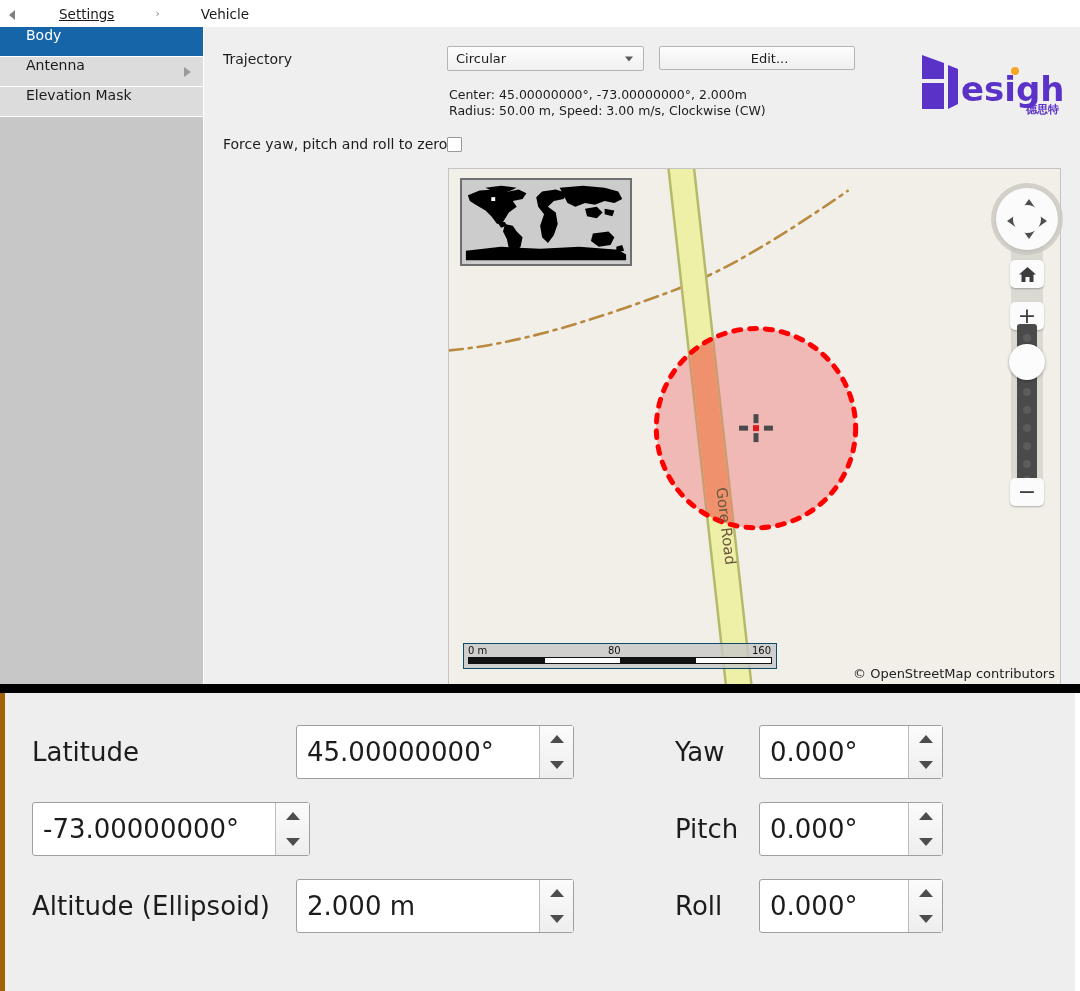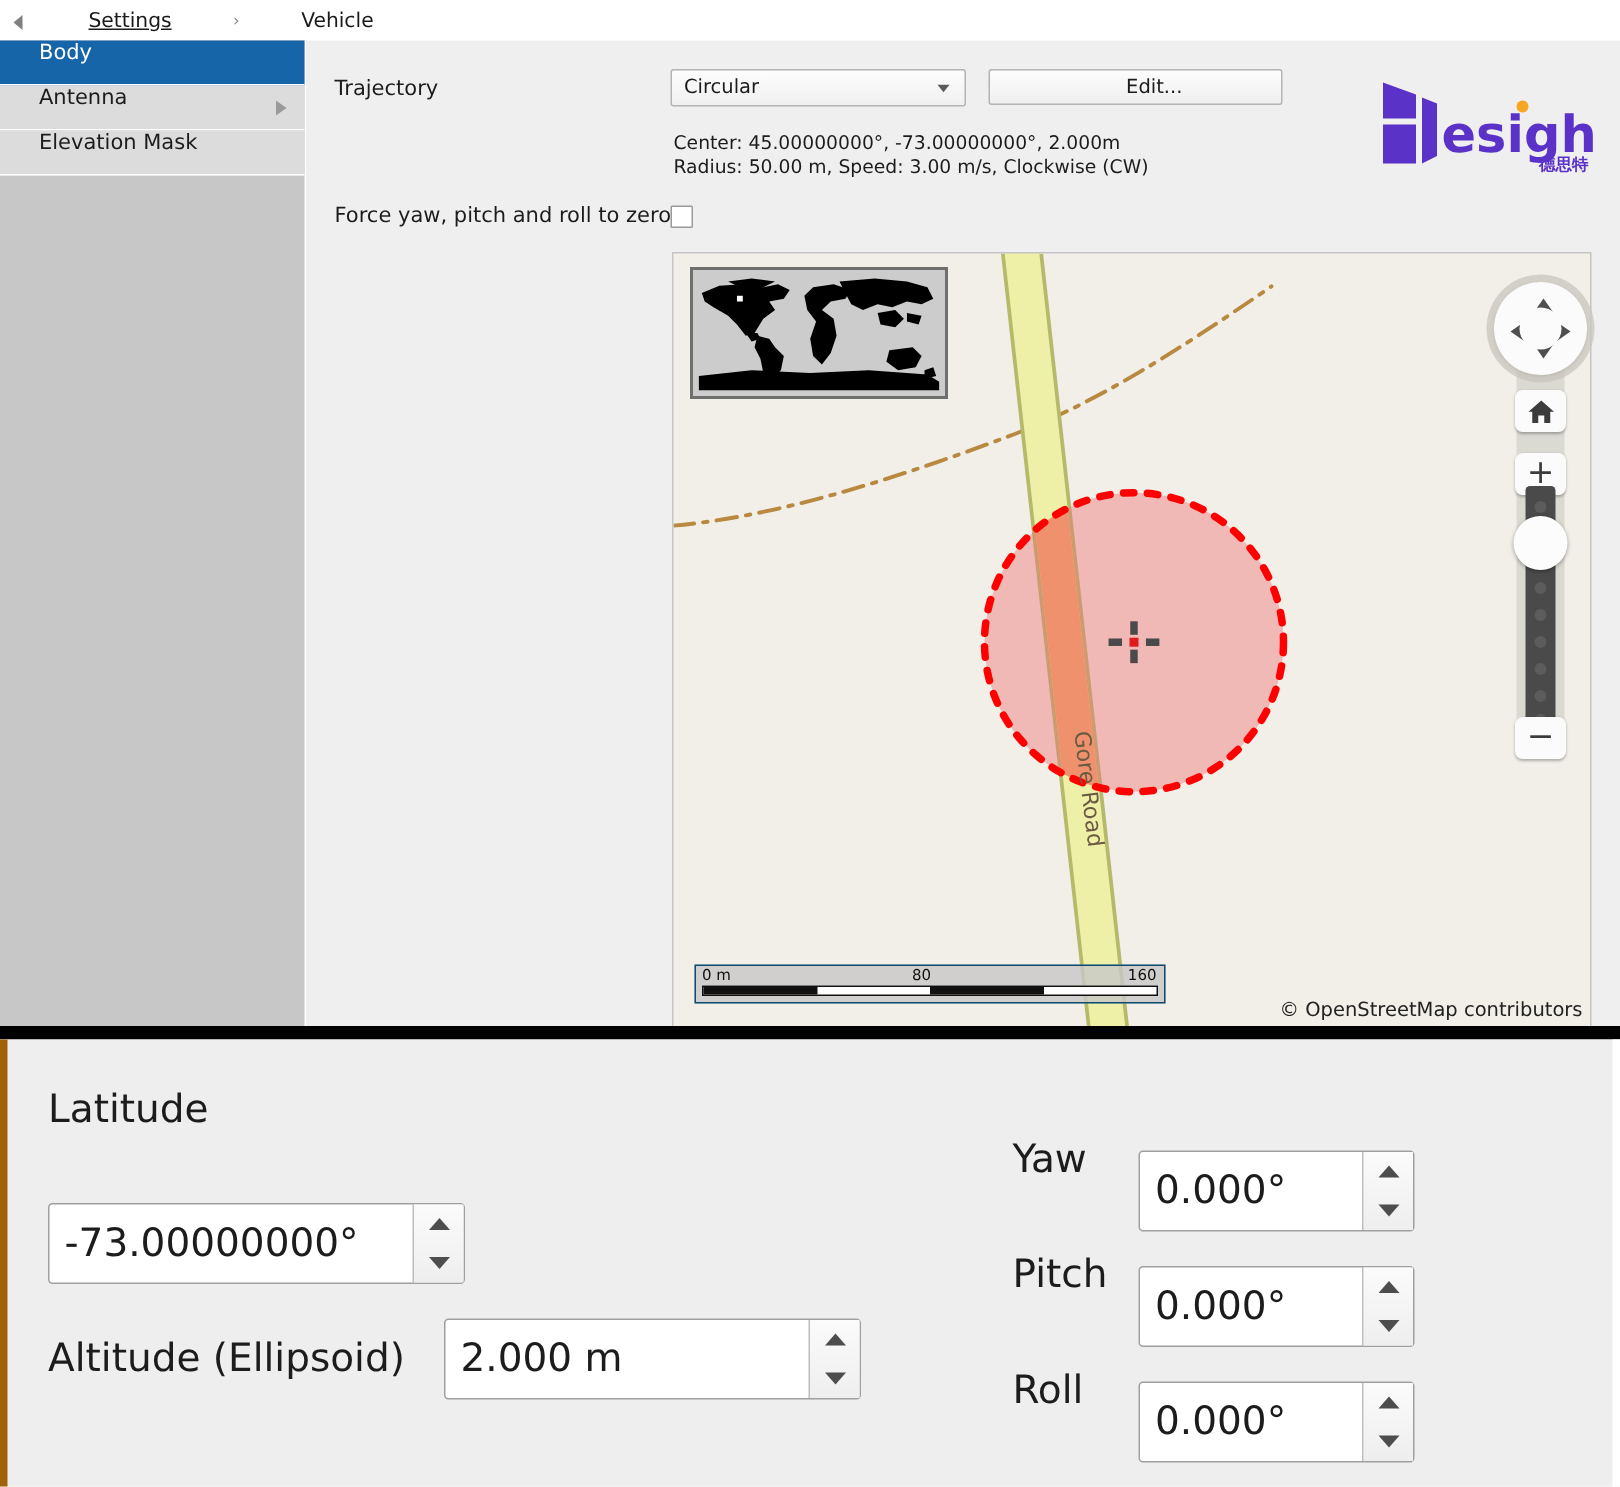"45.00000000°" span.spin { html: none -> <span> <span>45.00000000°</span> <span> <div></div> <div></div> </span> </span> }
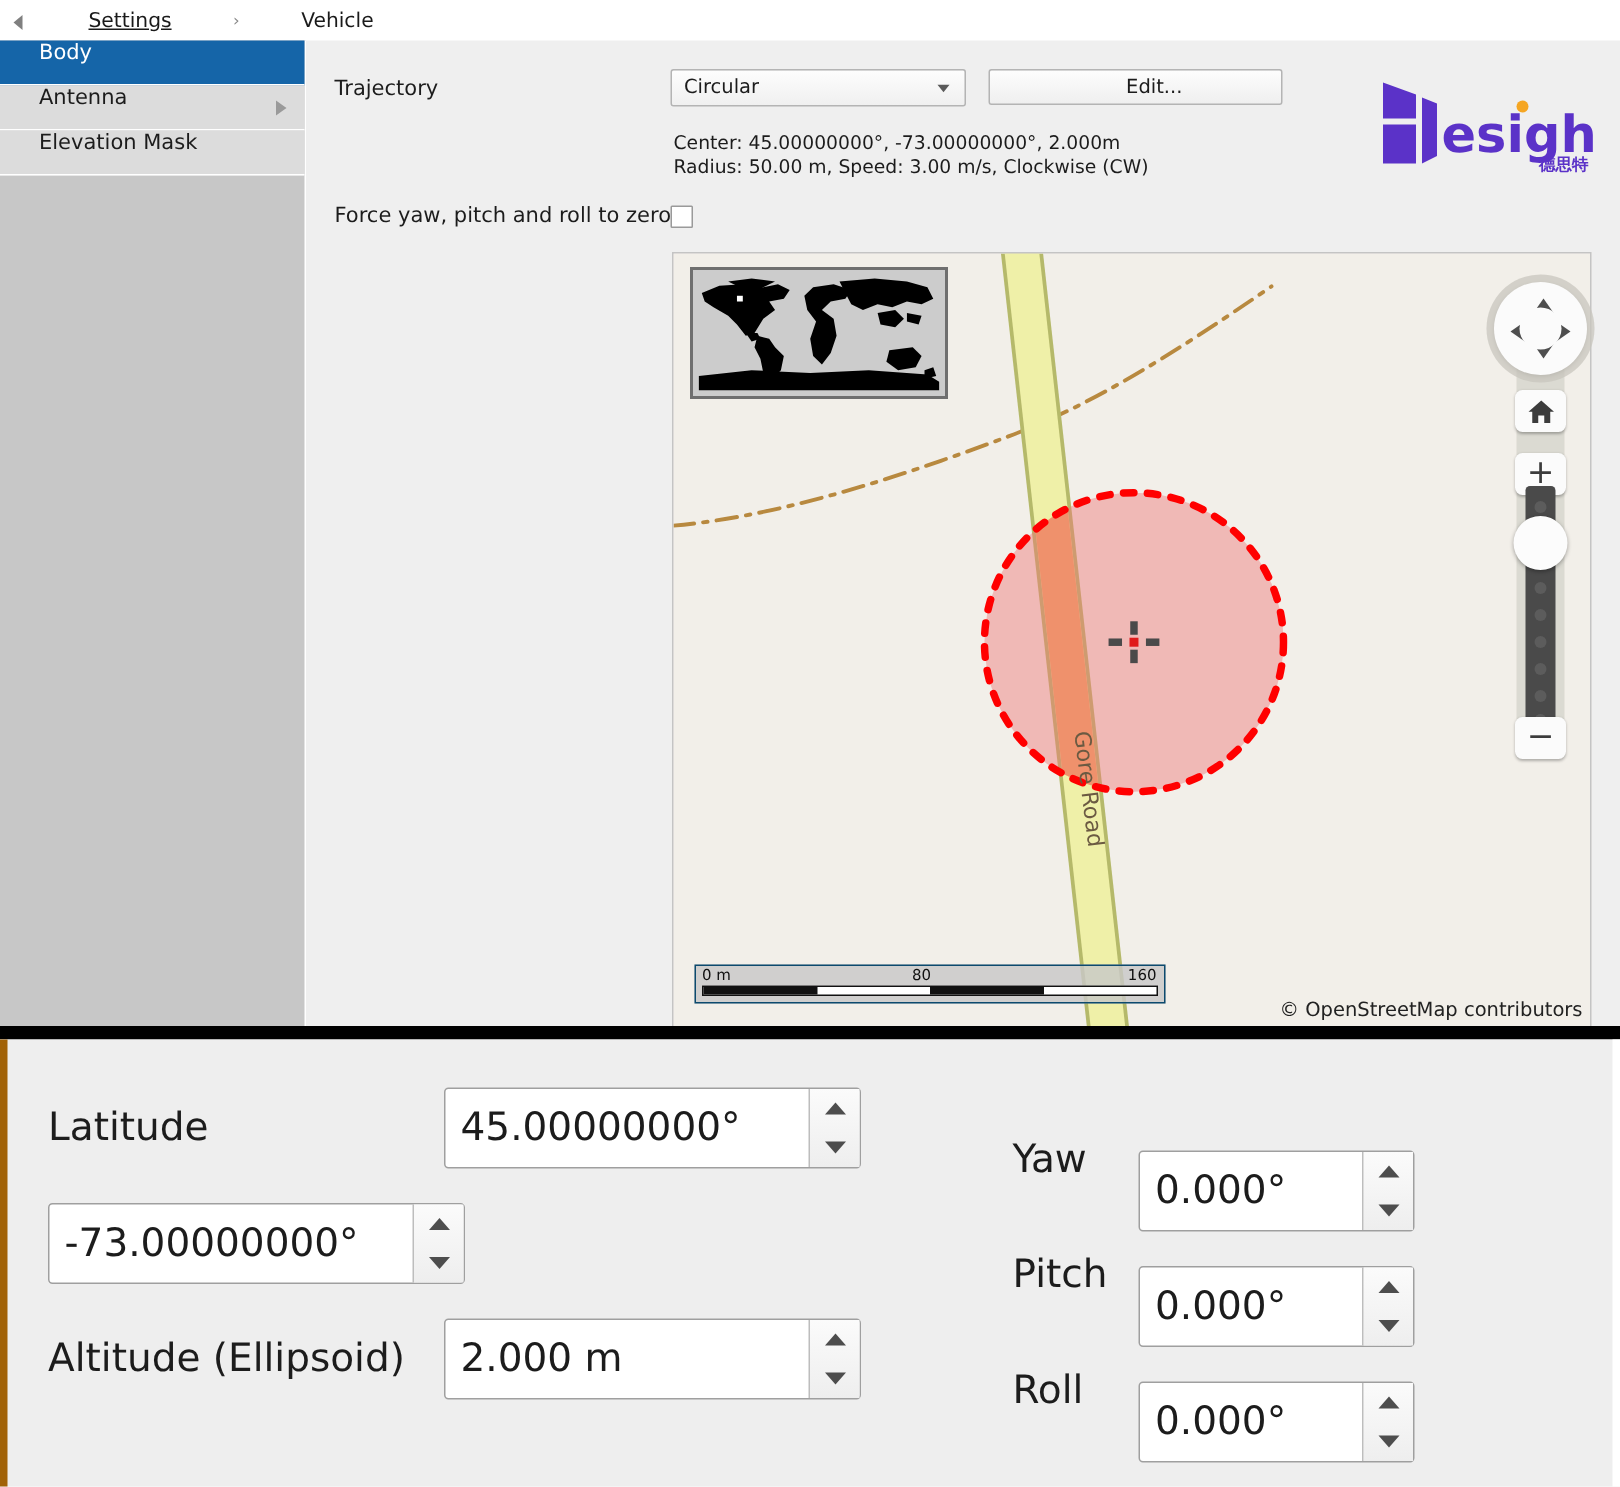"0.000°" #row-yaw .spin, #row-pitch .spin, #row-roll .spin { margin-top: 42px -> none }
